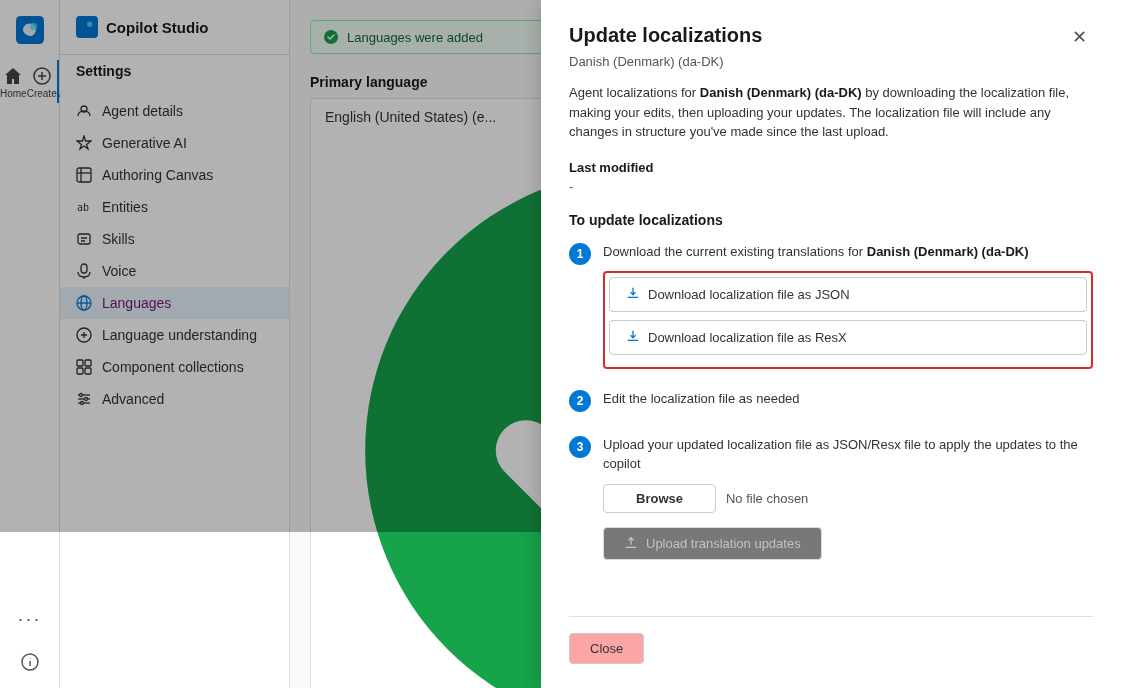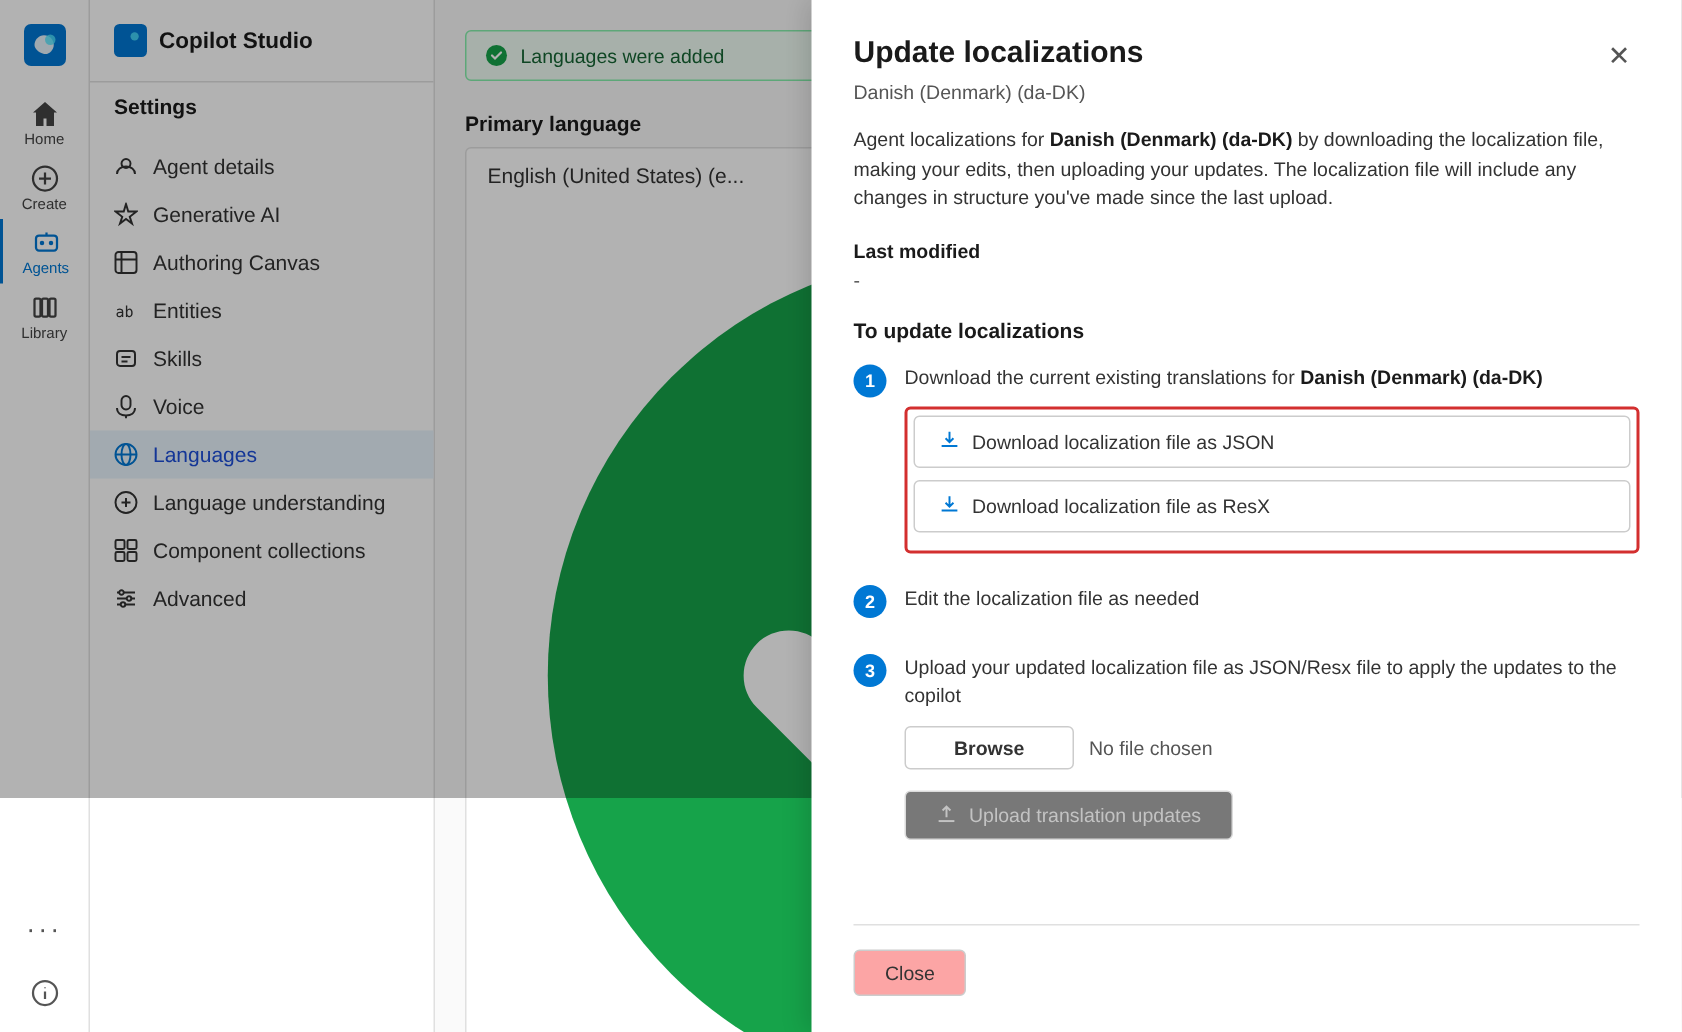"Home" .nav-icon-group { flex-direction: column -> row }
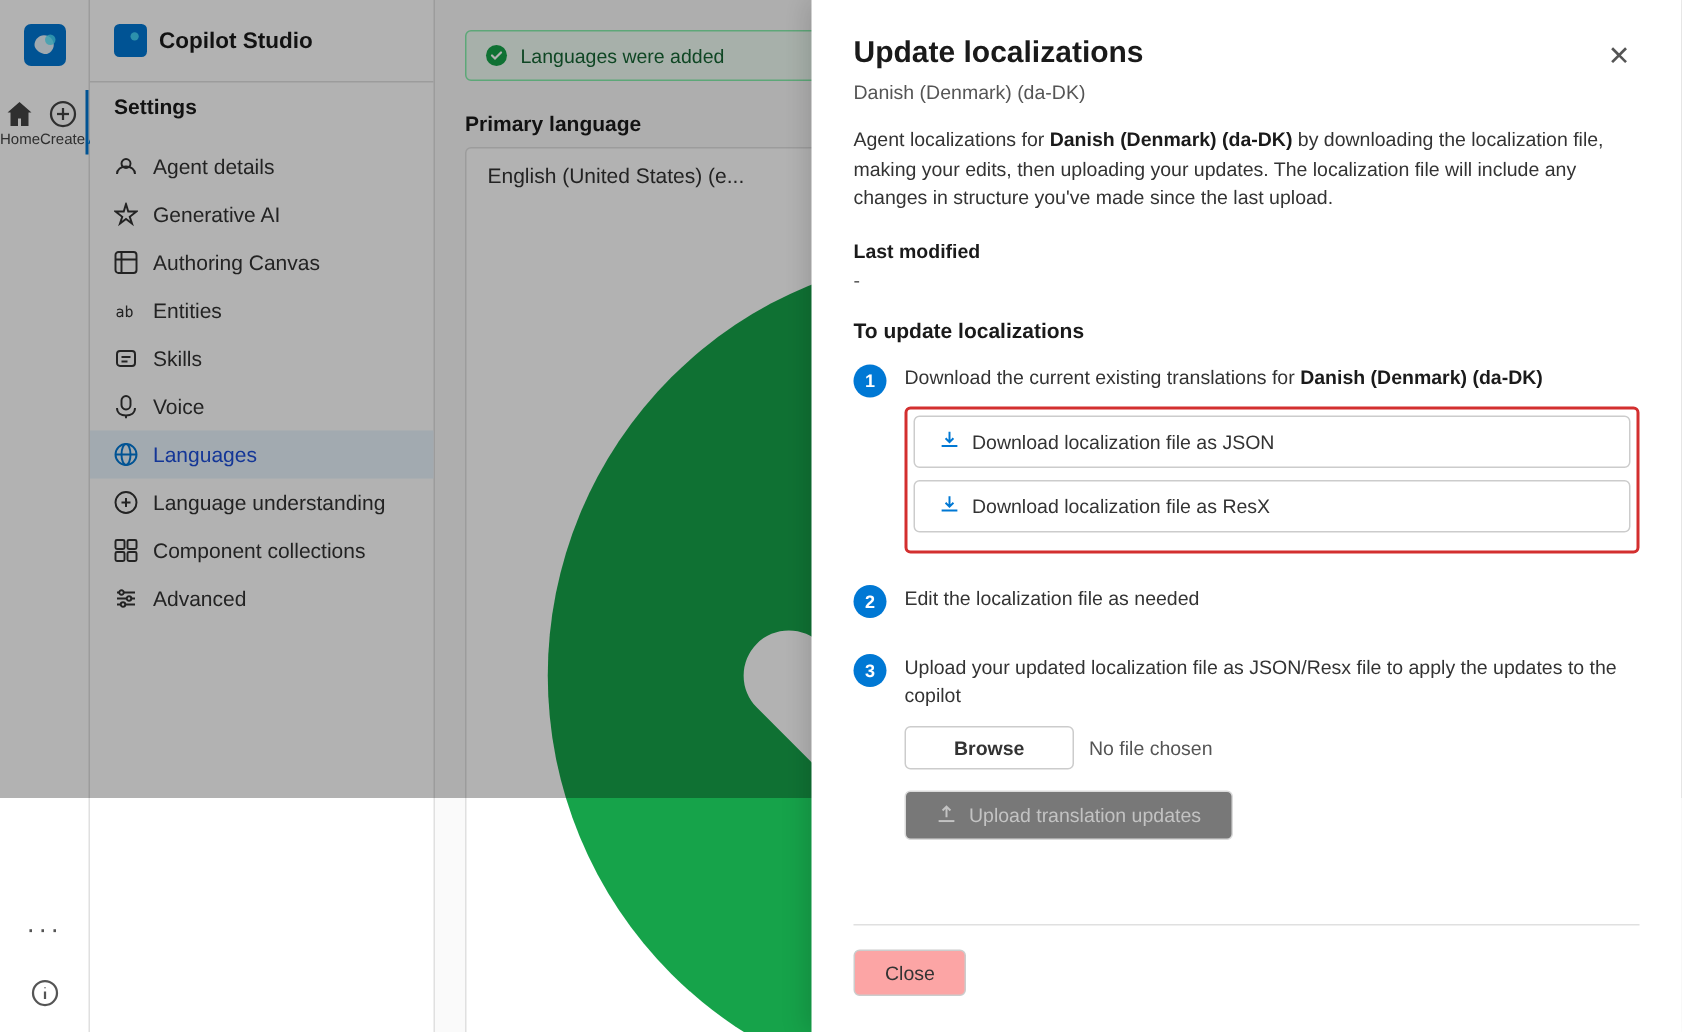"Languages" span { color: #1d4ed8 -> #701a75 }
